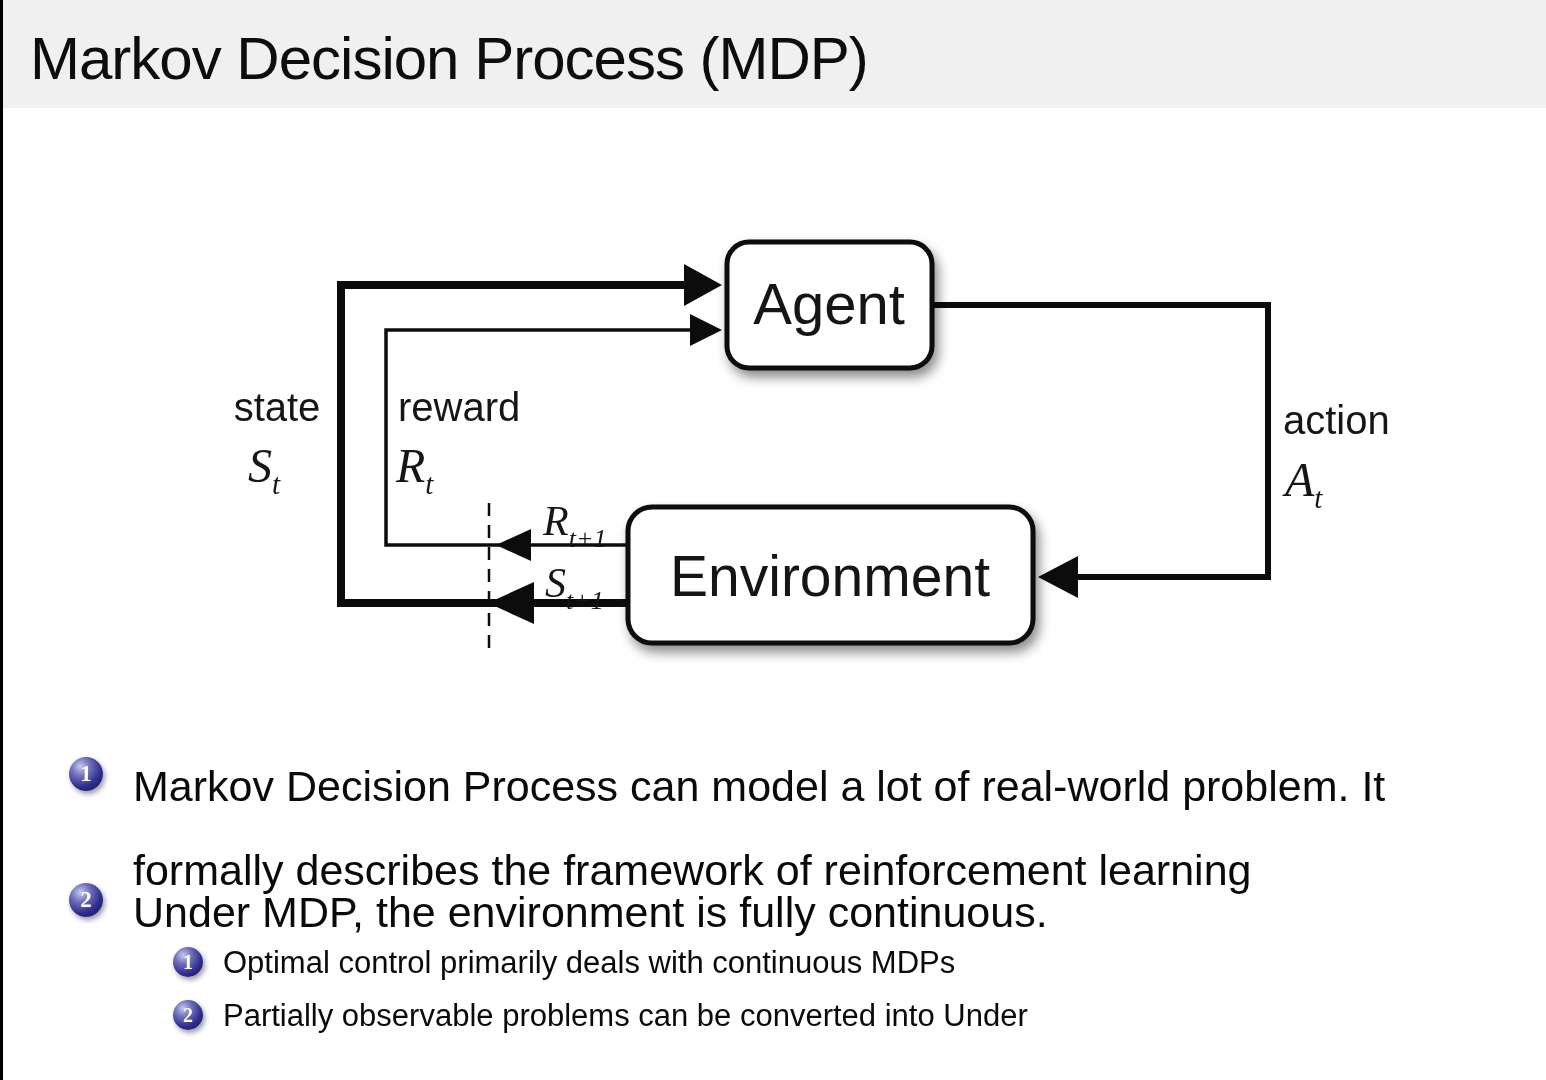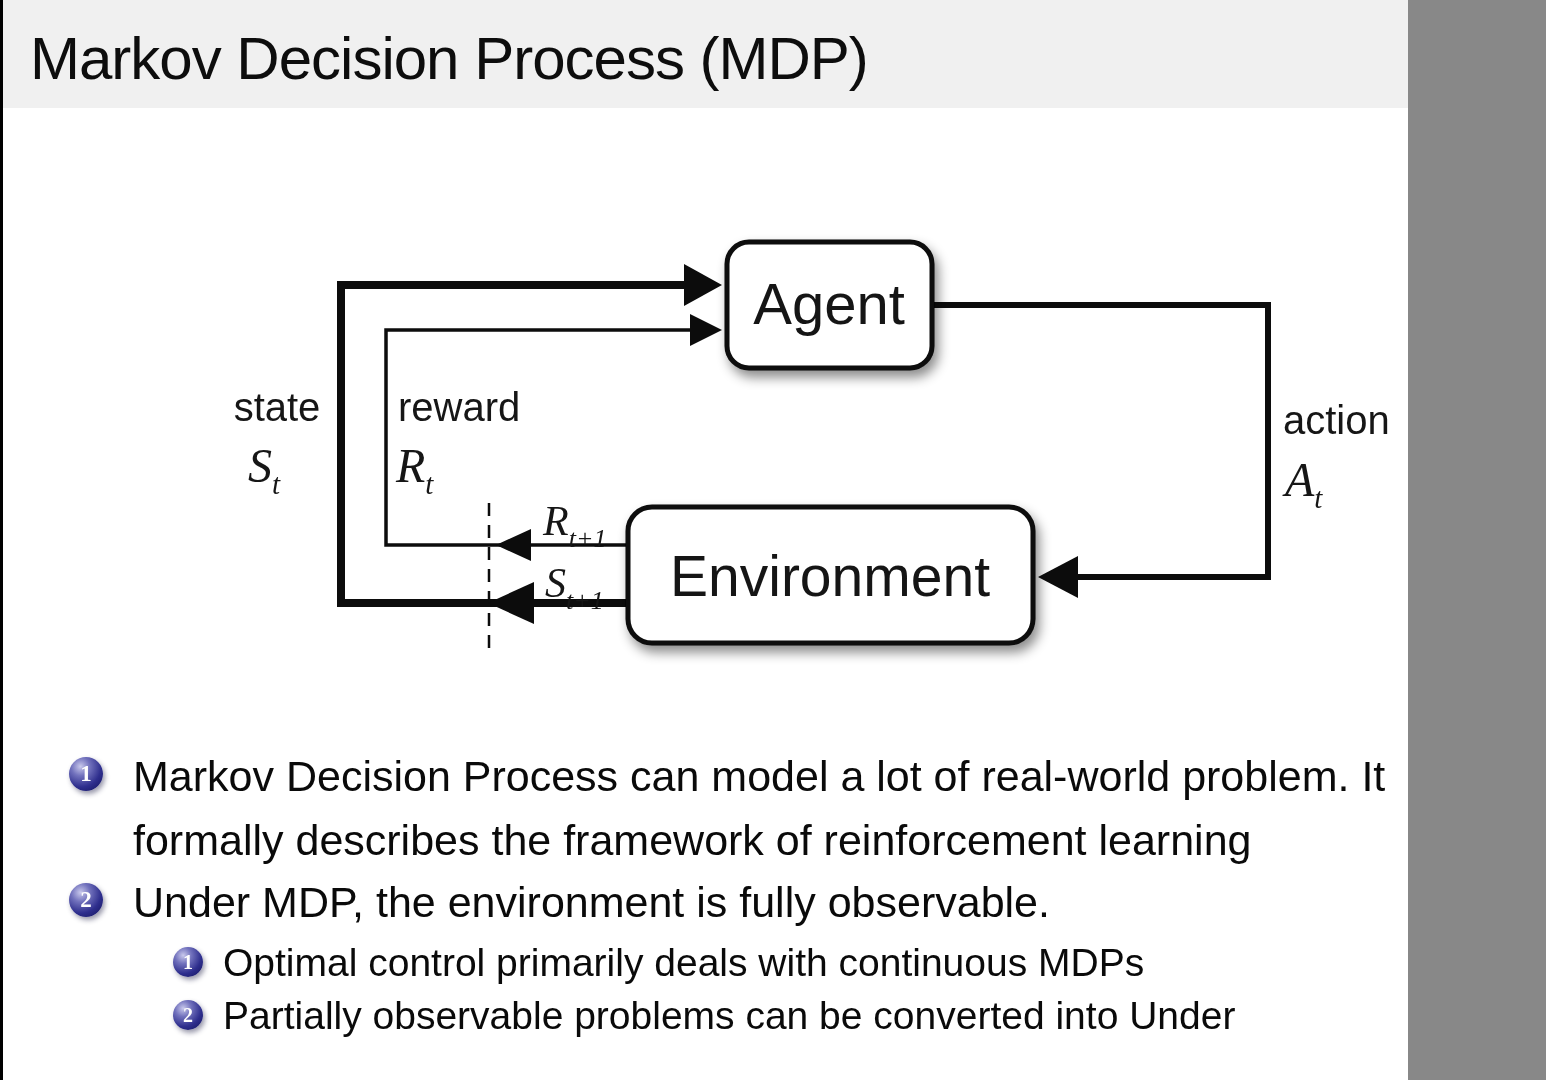"Markov Decision Process (MDP)" .slide { padding-left: 16px -> none; width: 1392px -> 1546px }
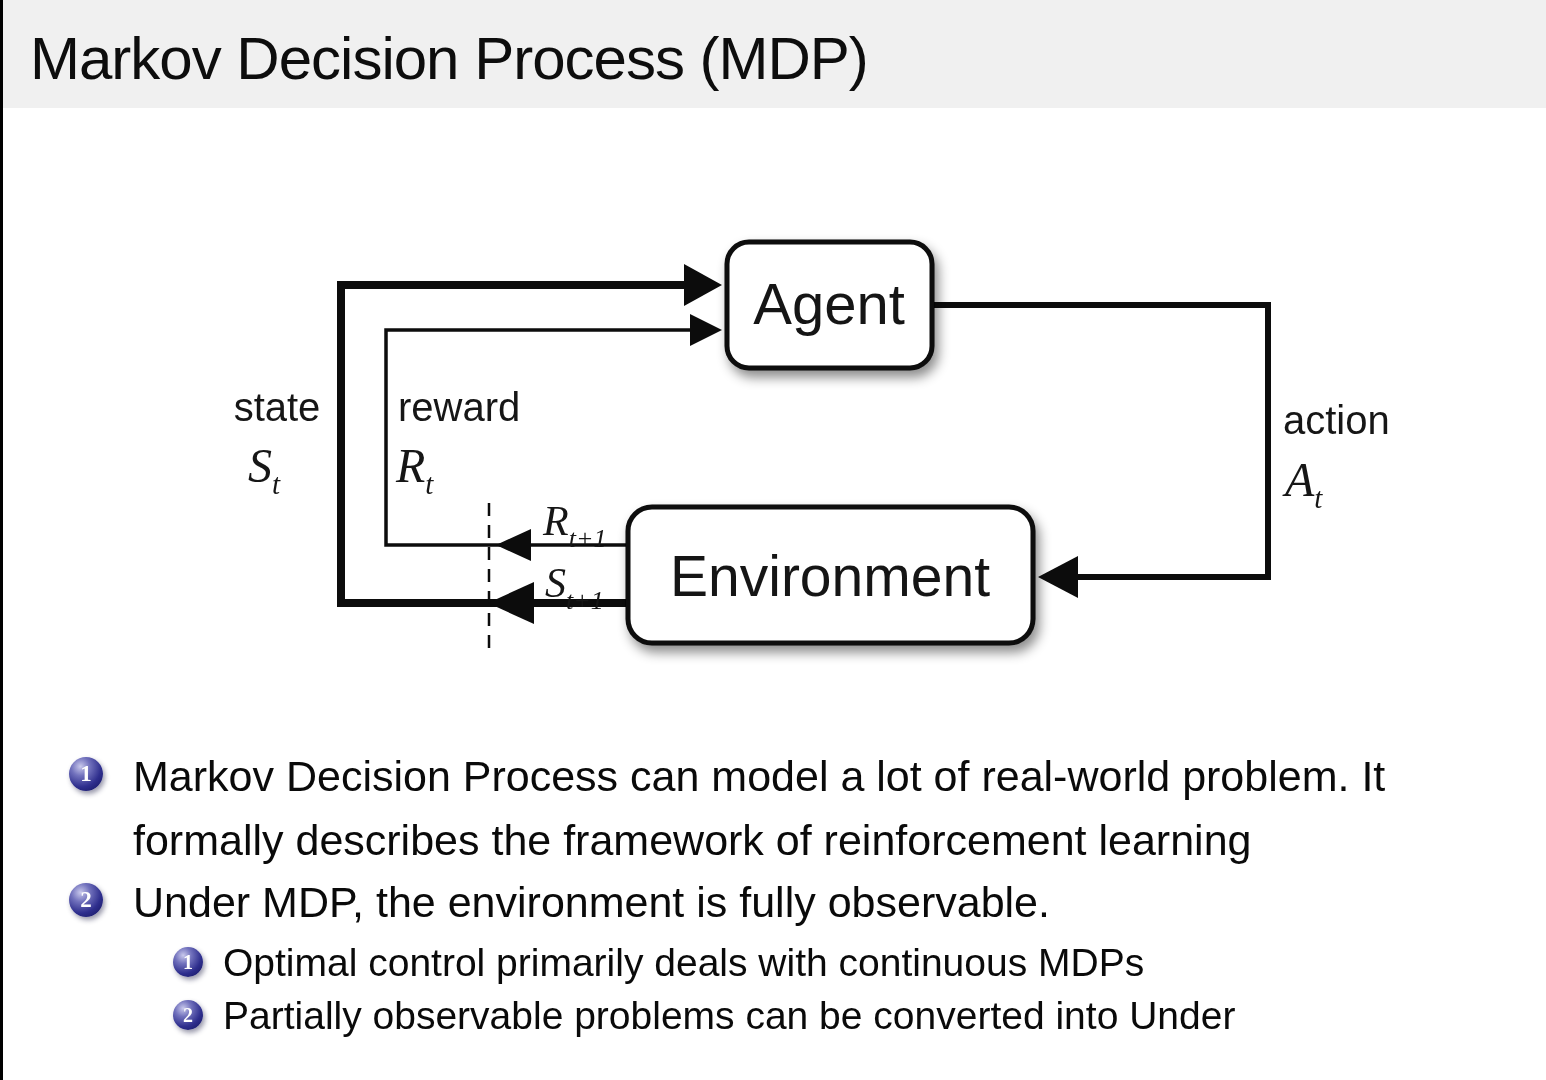"Markov Decision Process can model" .item .text { line-height: 64px -> 84px }
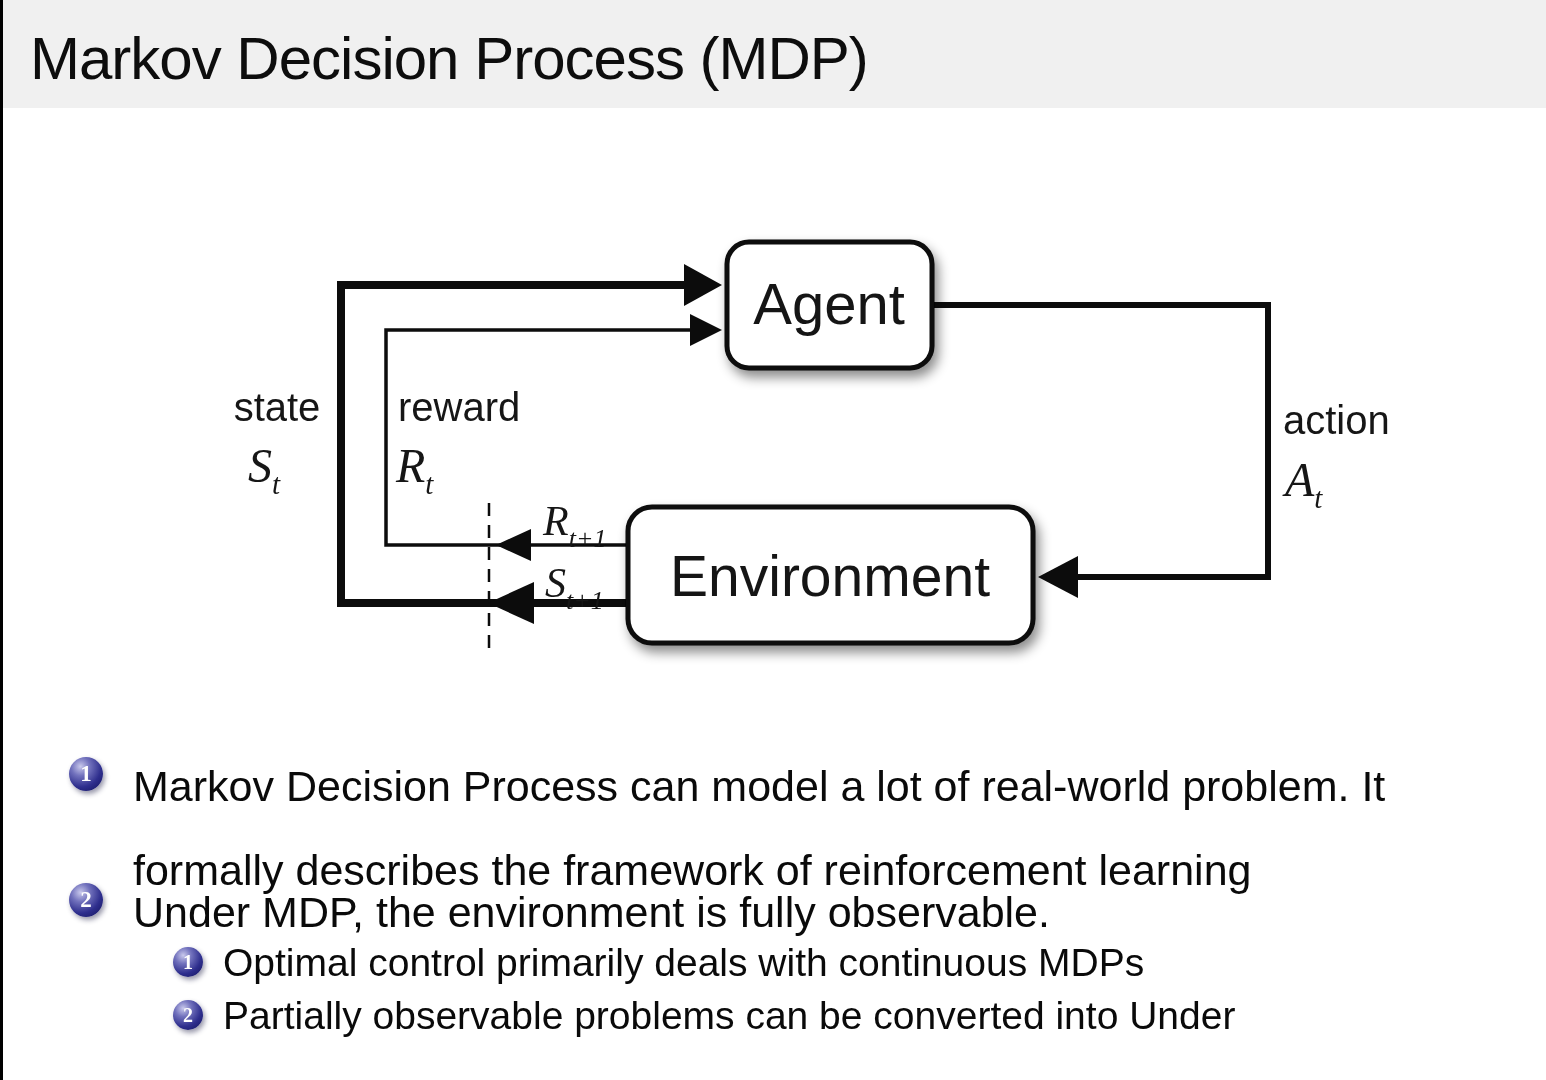"Under MDP, the environment is" div.text { text: observable -> continuous }
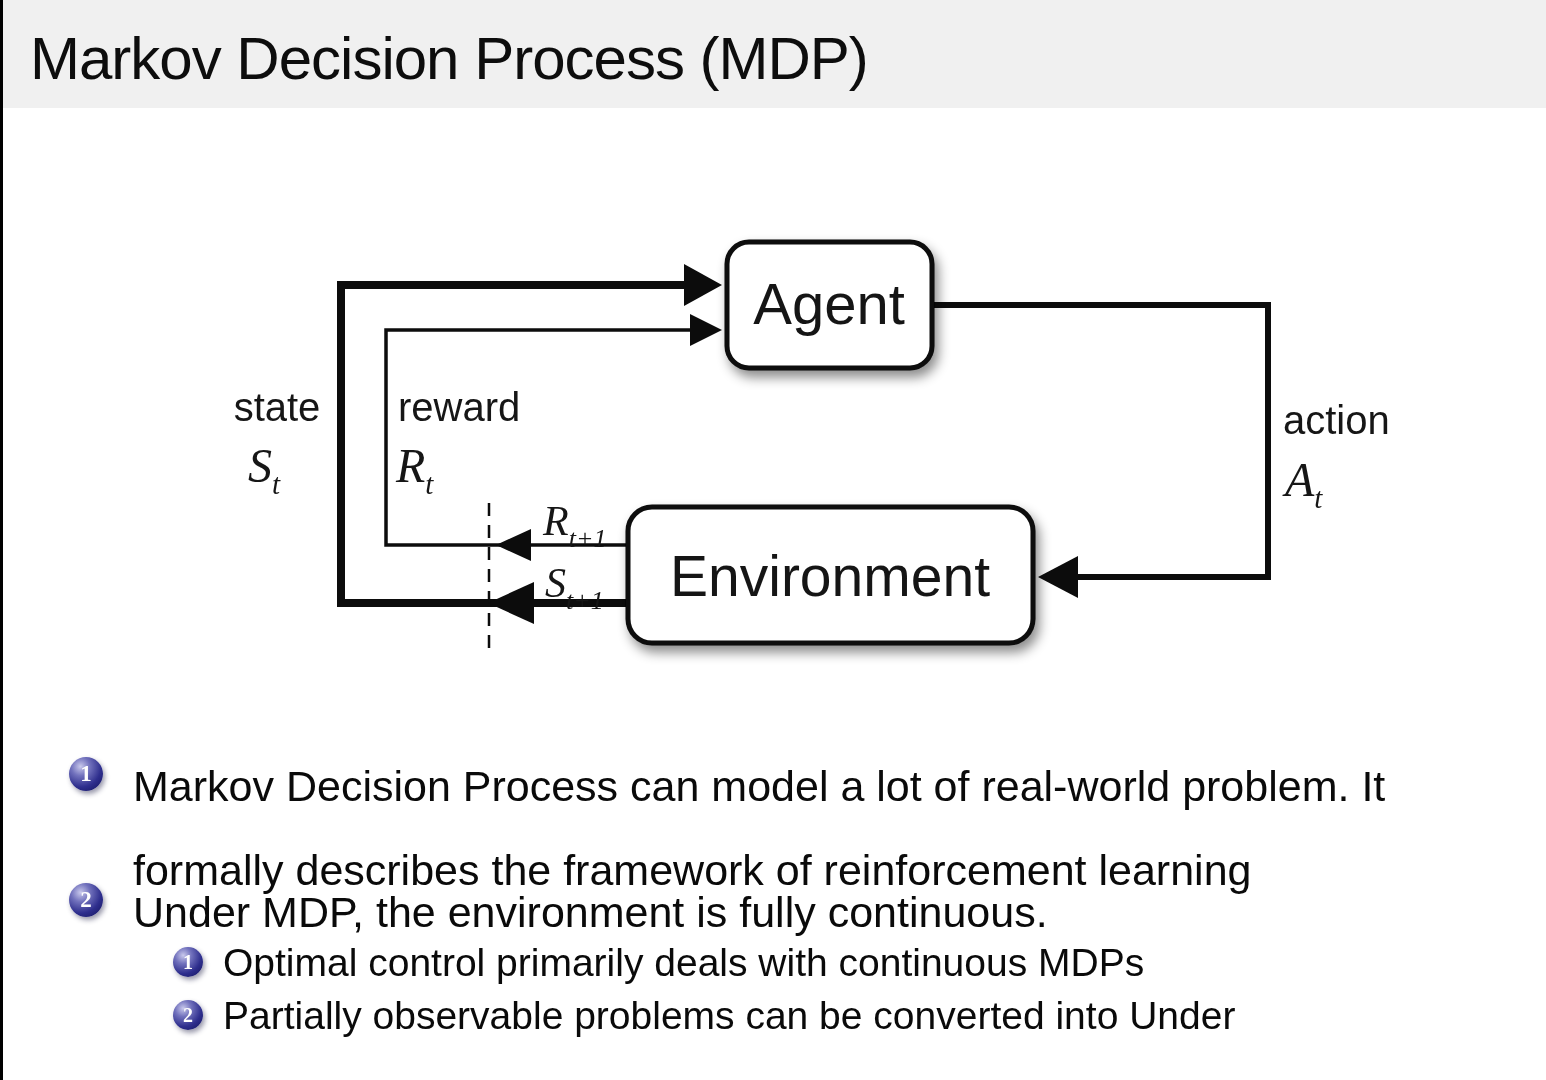"Optimal control primarily deals with" .item.sub .text { font-size: 39px -> 31px }
